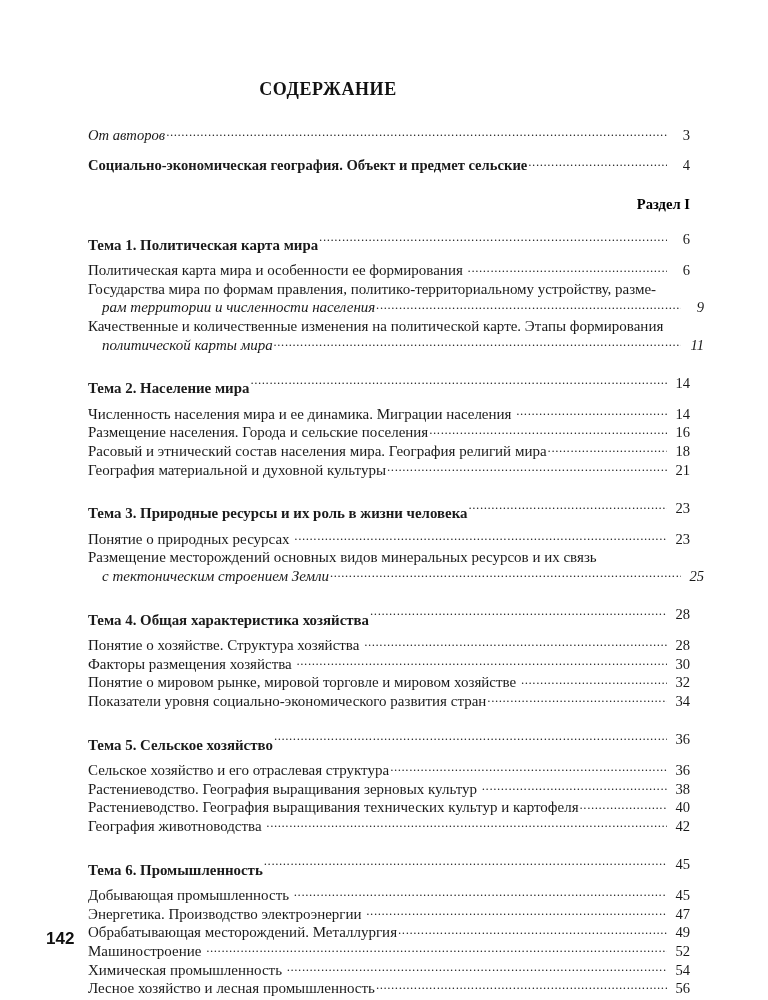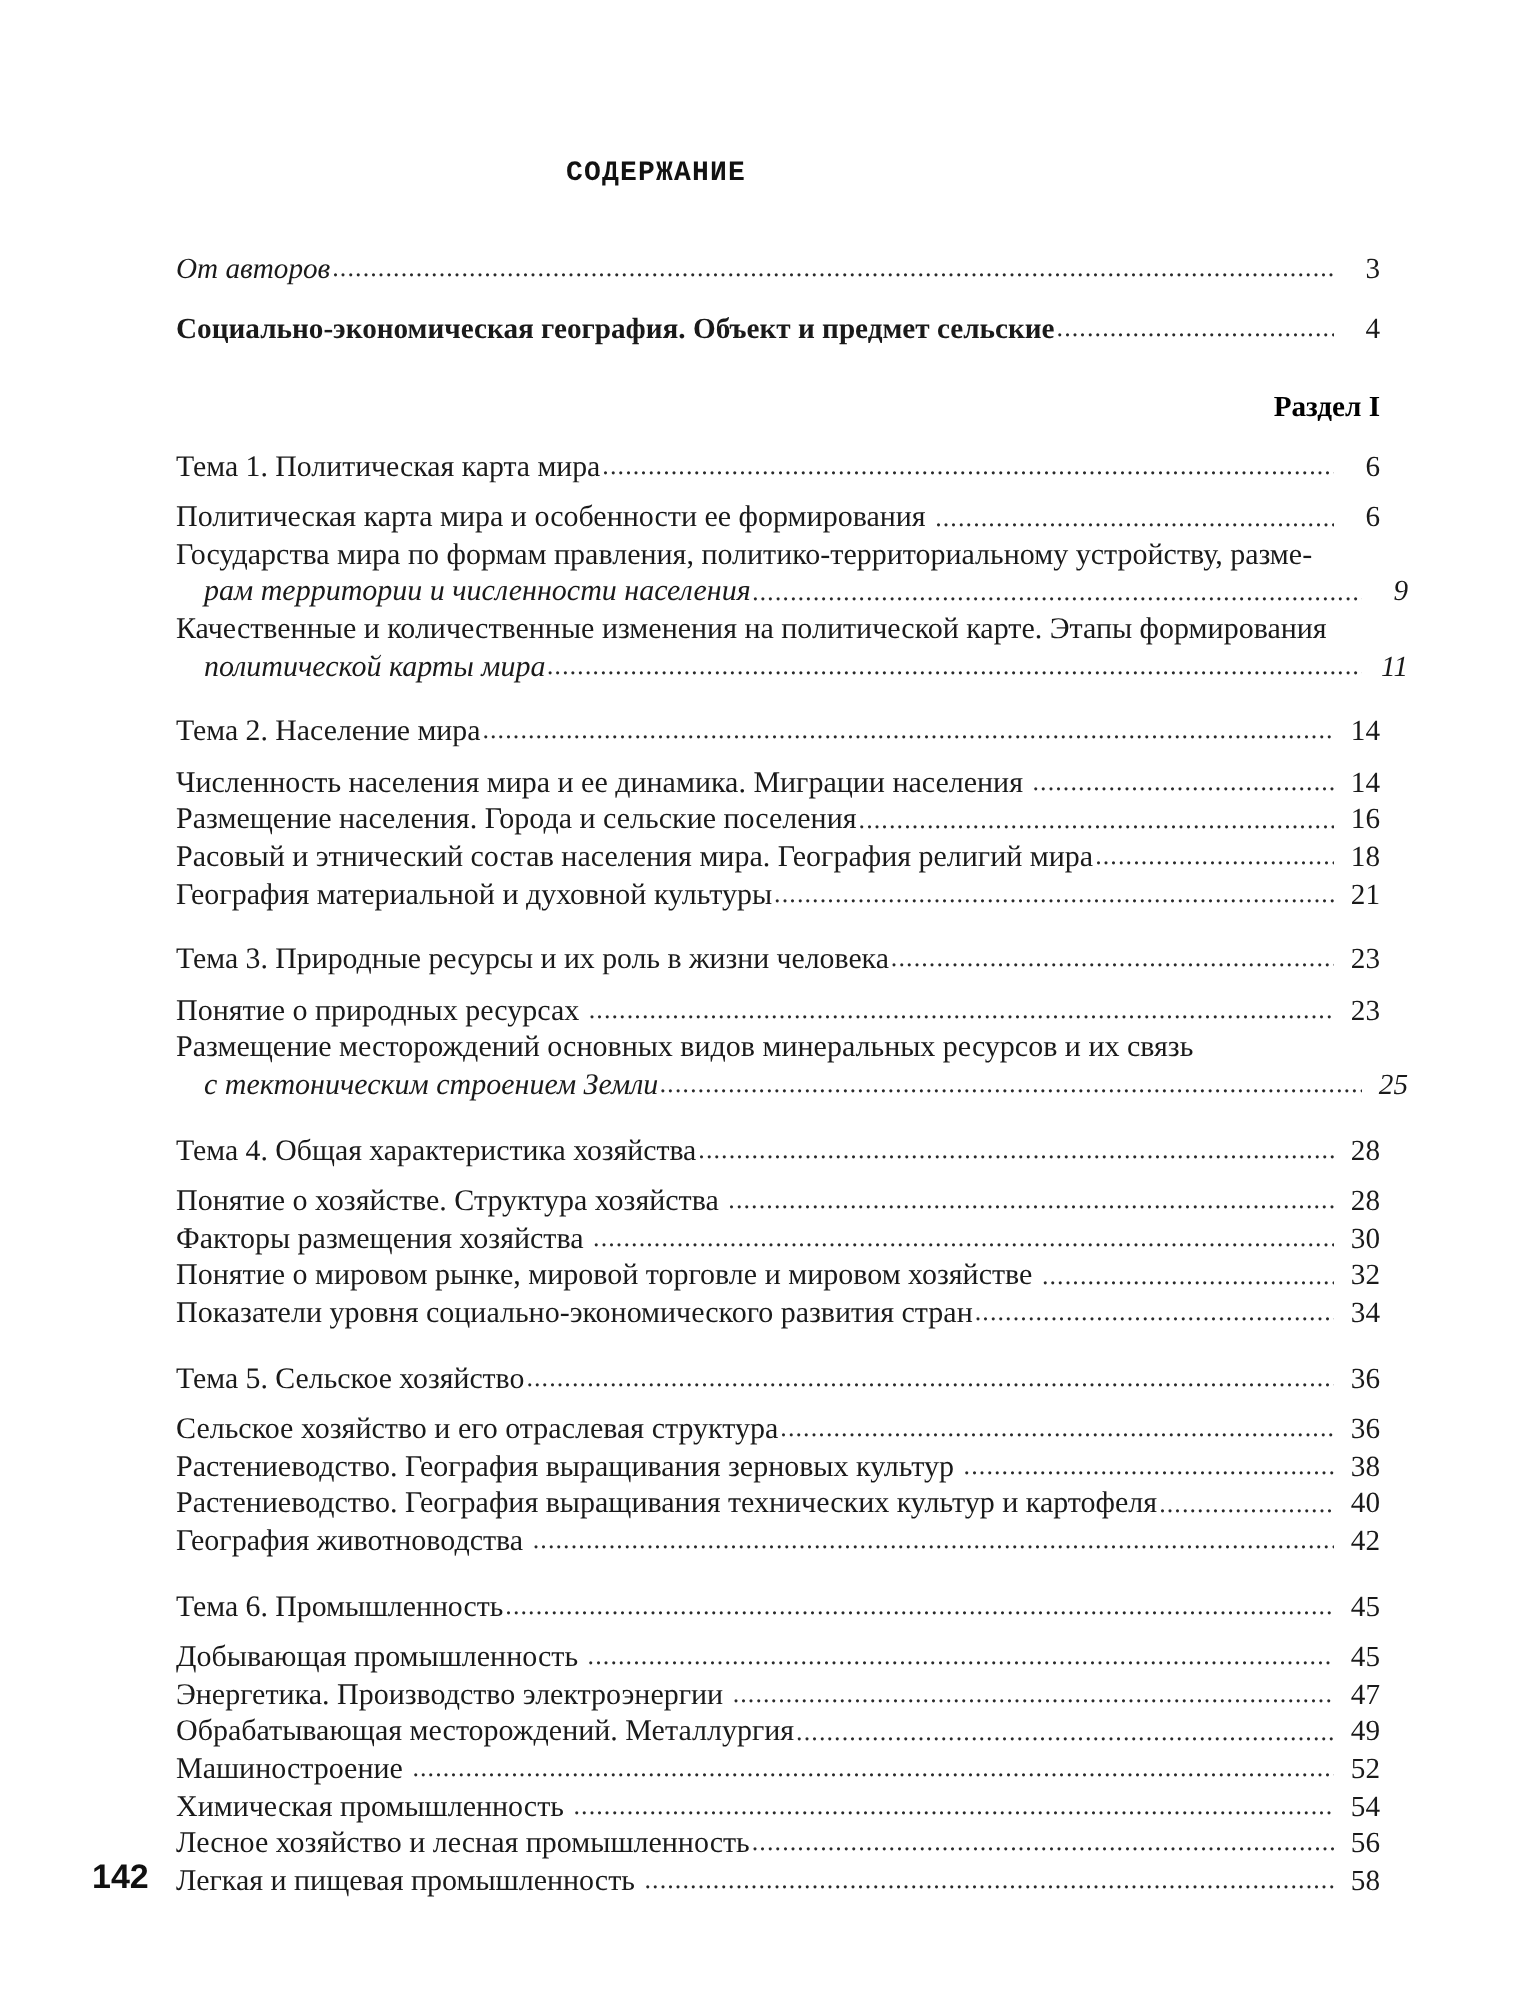"СОДЕРЖАНИЕ" .doc-title { font-family: Liberation Mono, monospace -> Liberation Serif, serif; font-size: 14px -> 18px }
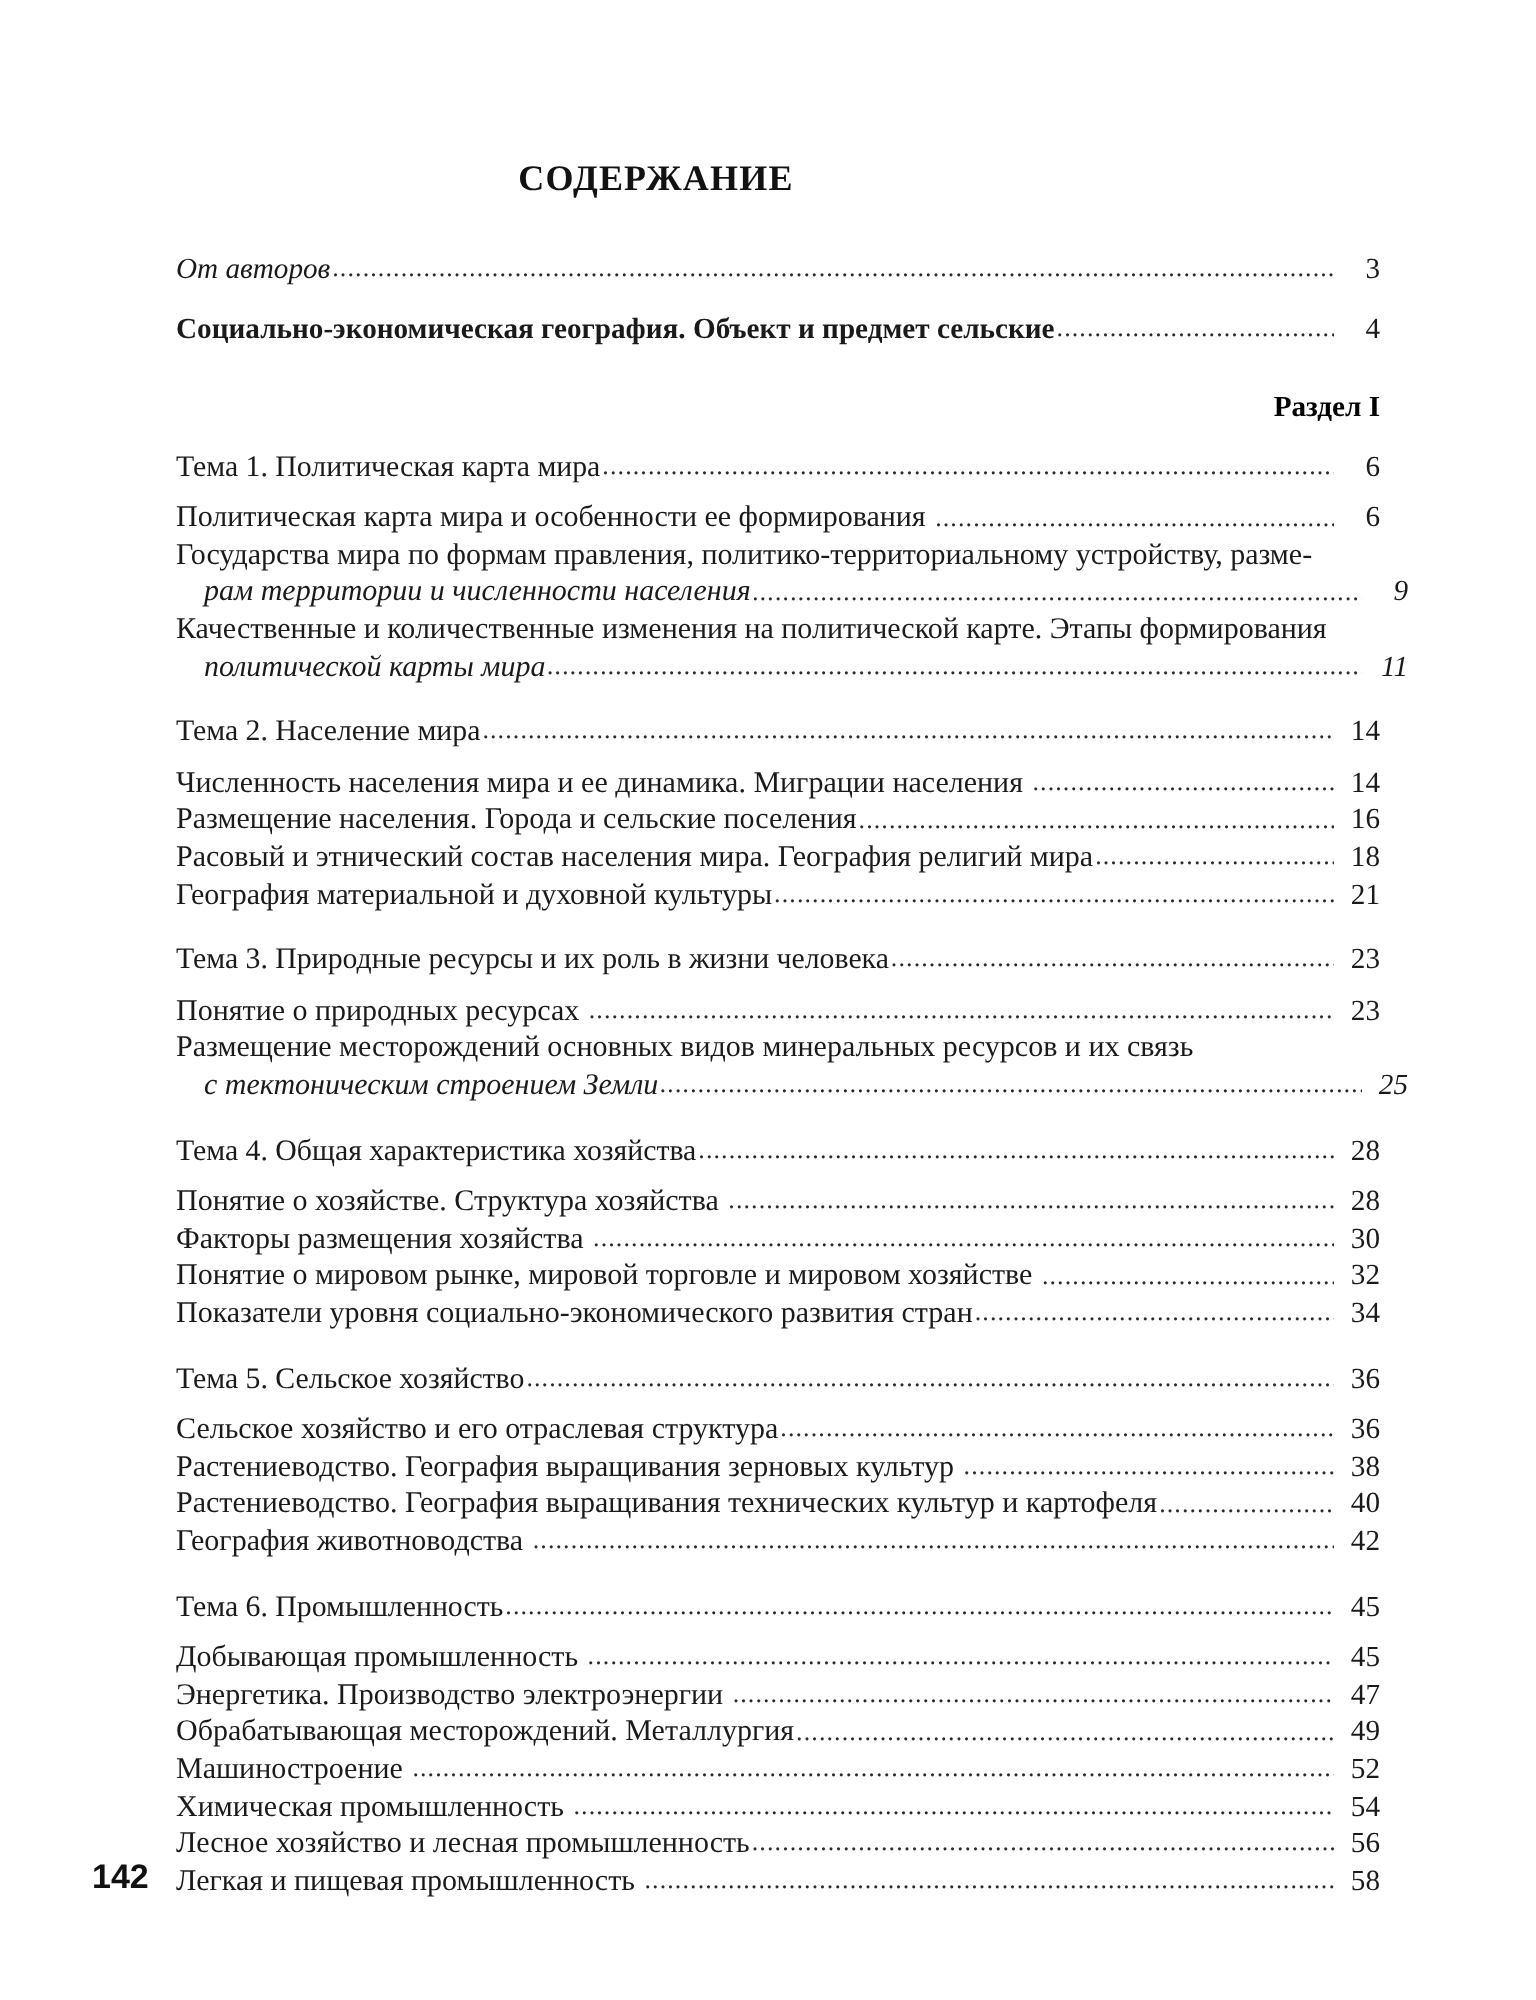"От авторов" .row { align-items: flex-end -> center }
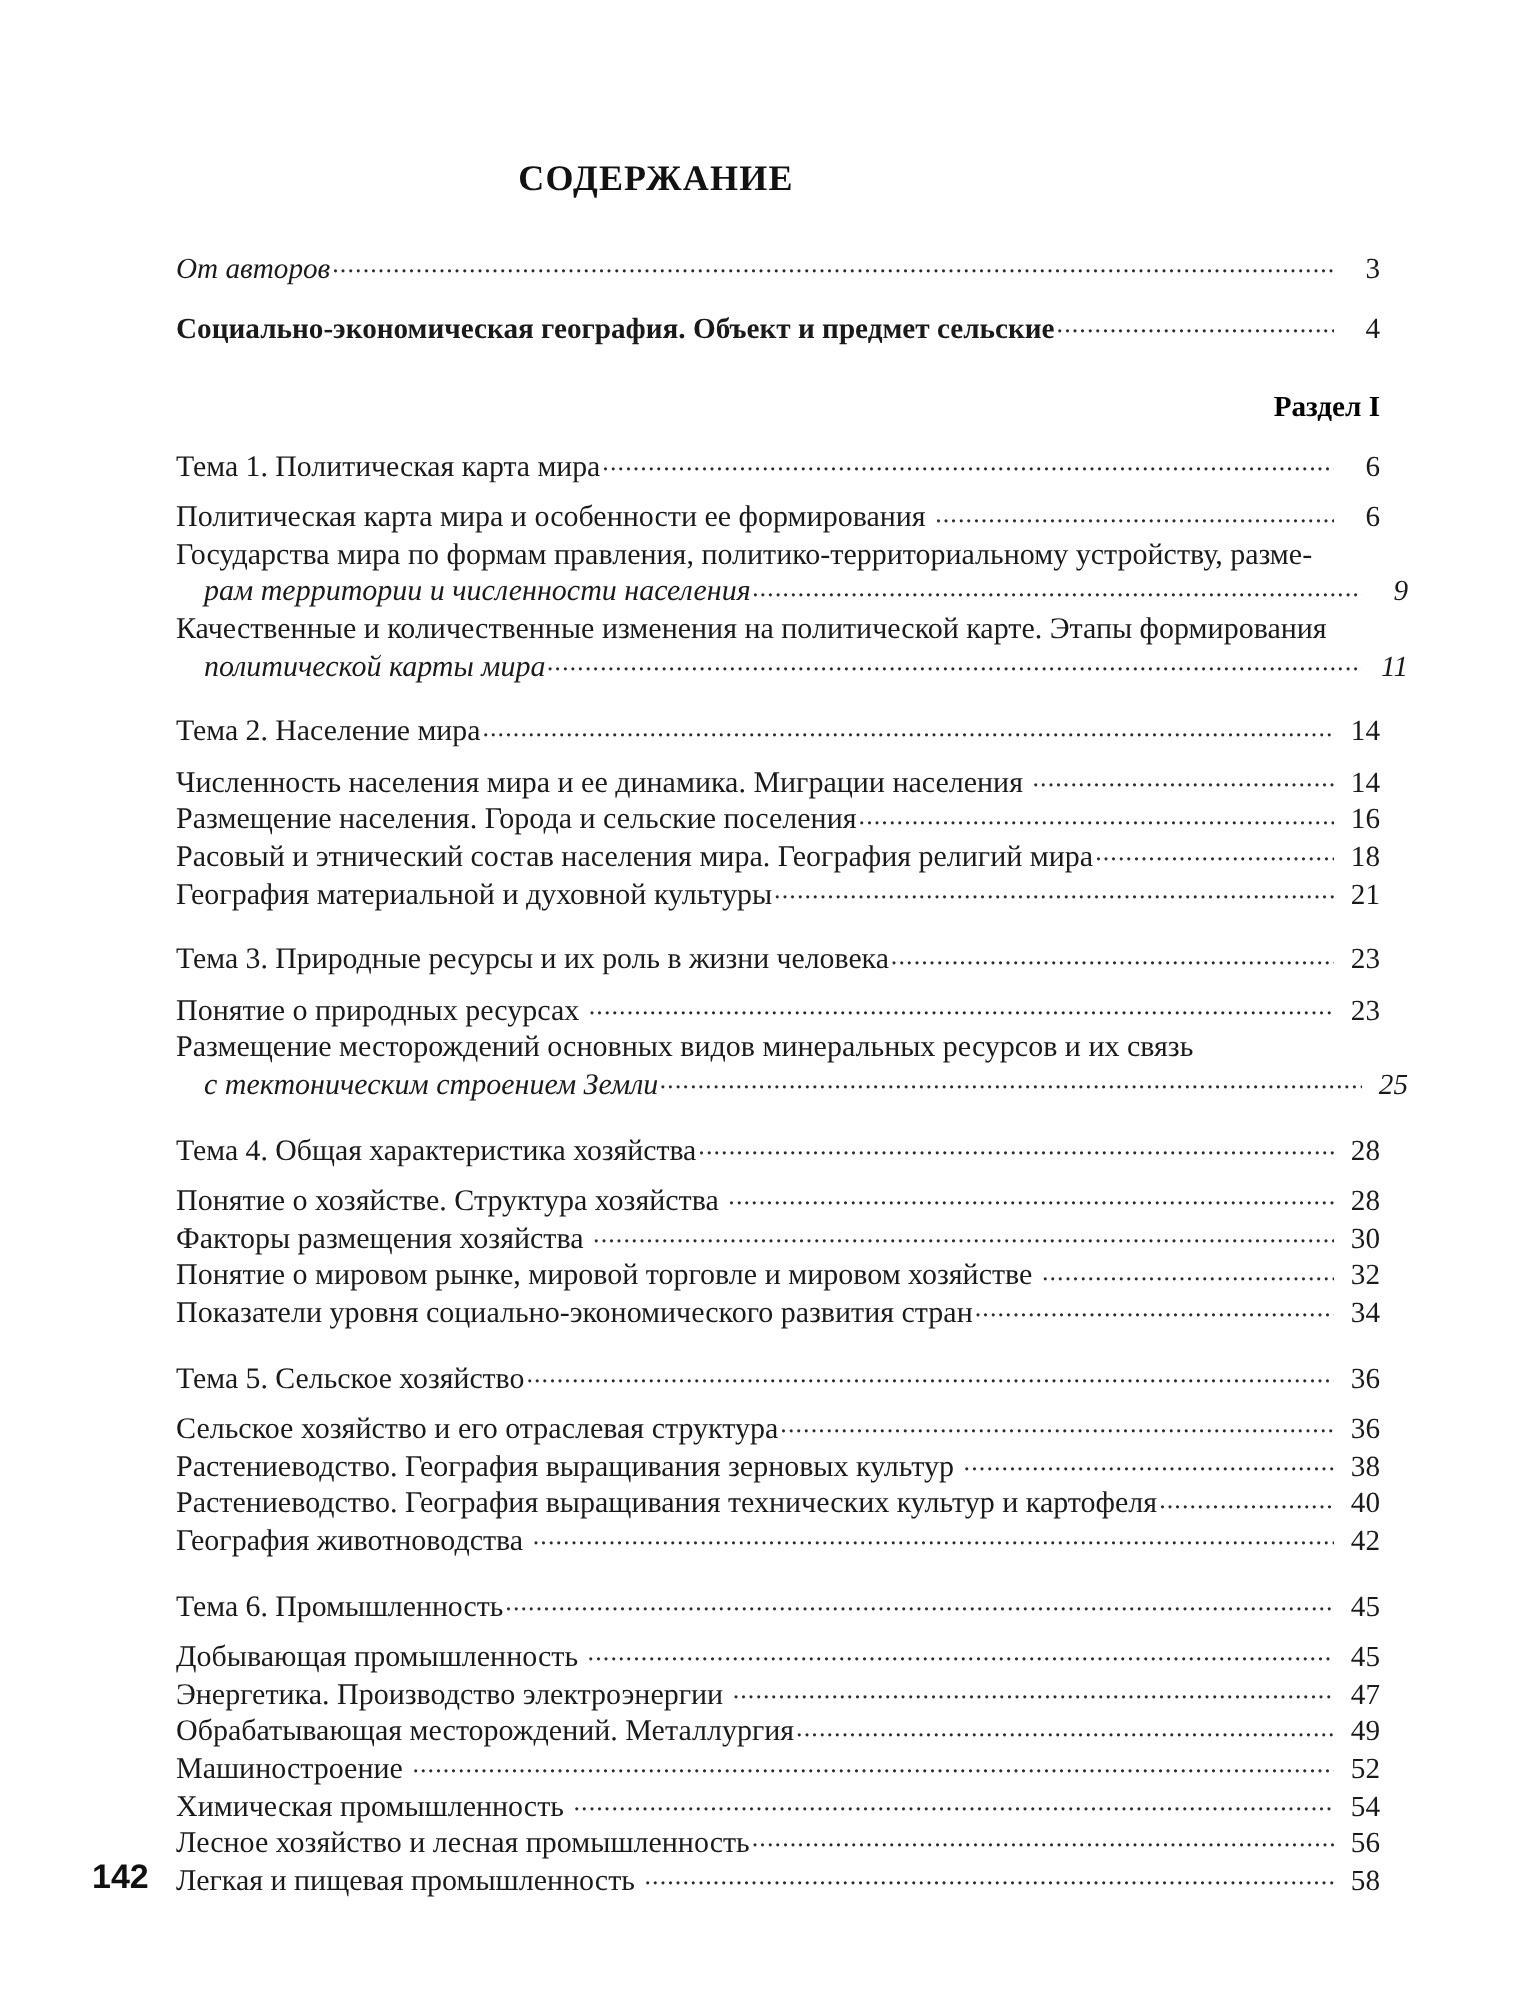"Тема 1. Политическая карта мира" .row.theme .label { font-weight: normal -> bold; margin-top: none -> 11px }
